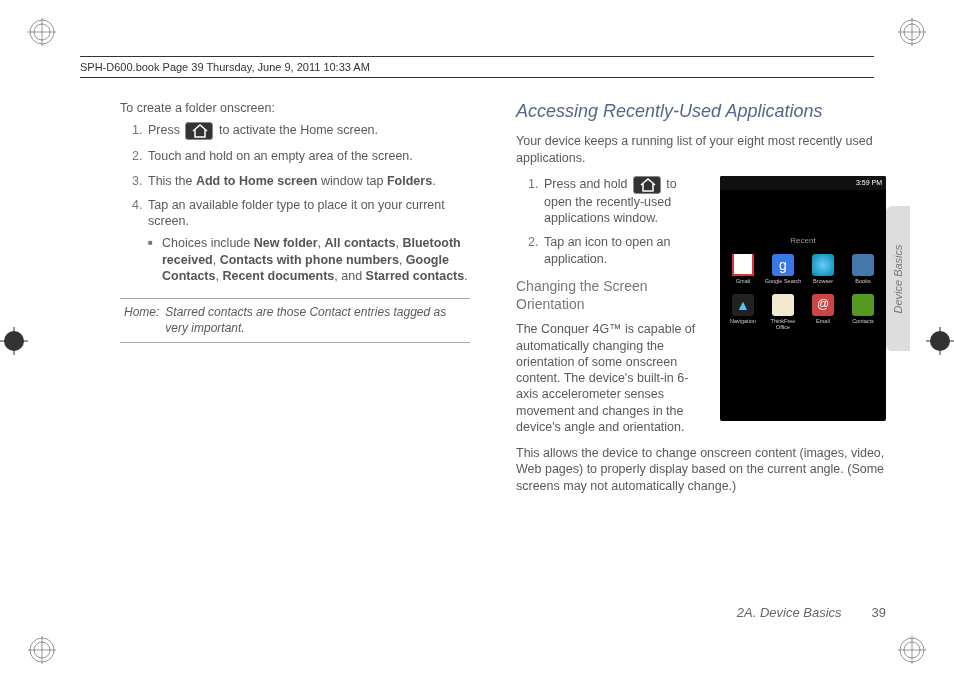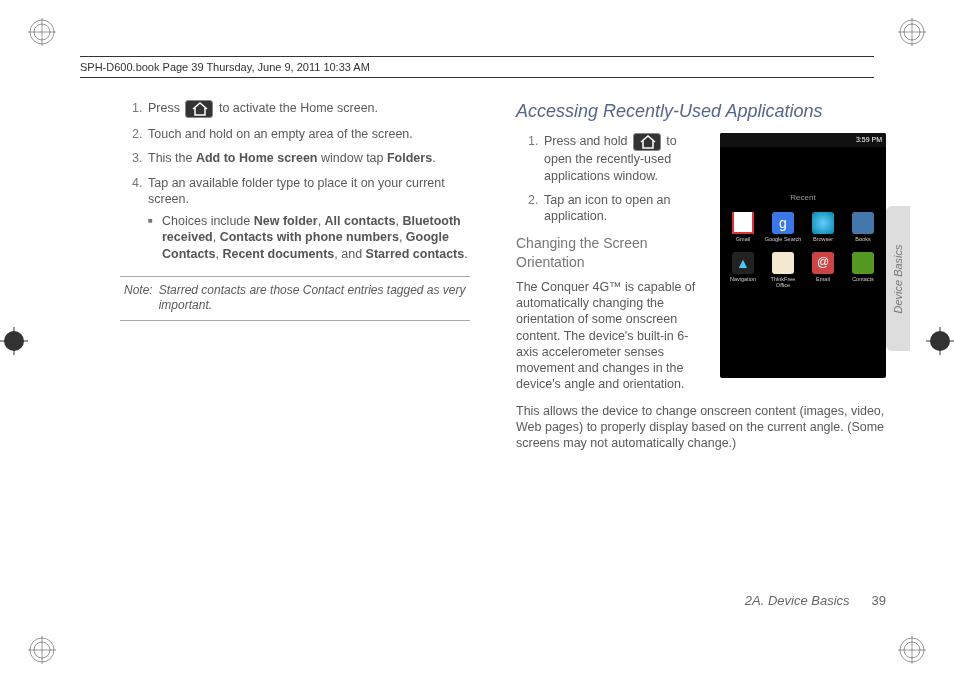"To create a folder onscreen:" div.intro { html: none -> <div>To create a folder onscreen:</div> }
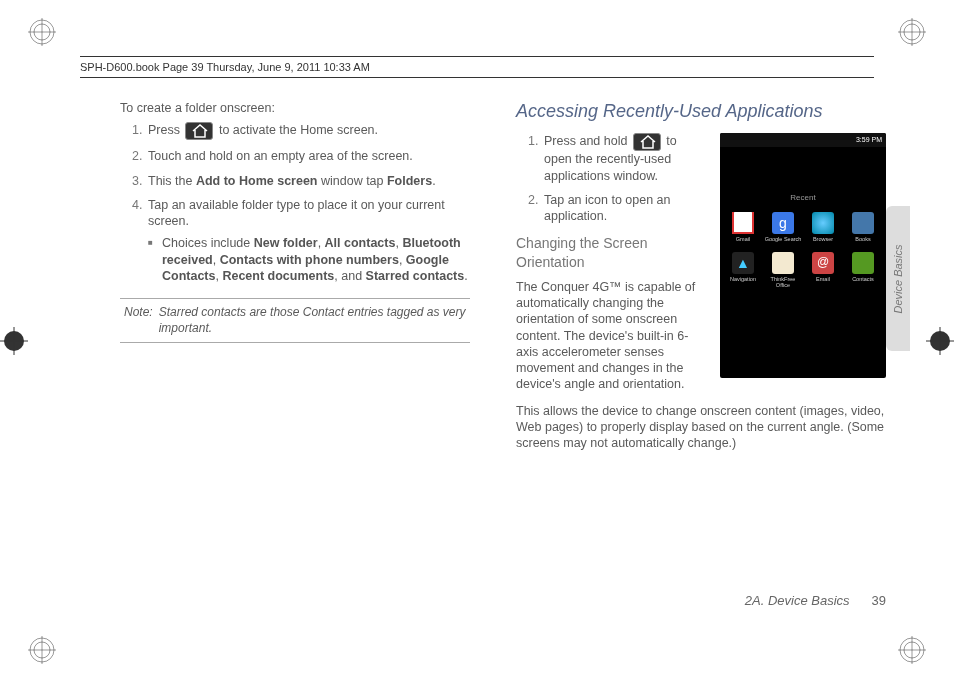"Your device keeps a running" div.para { html: none -> <div>Your device keeps a running list of your eight most recently used applications.</div> }
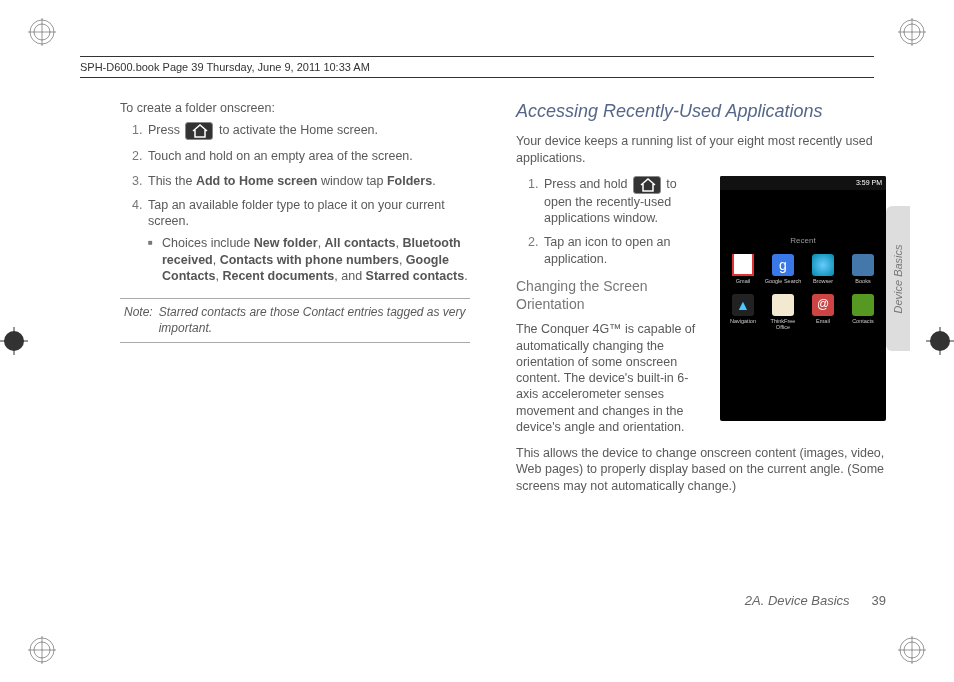"Note:" span.note-label { text: Note -> Home }
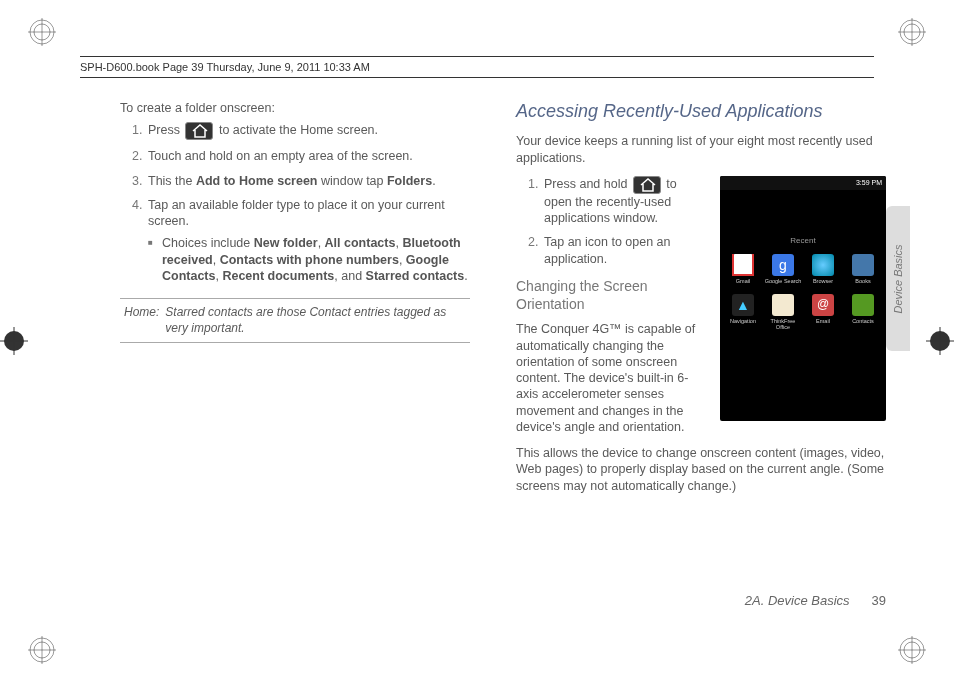"2A. Device Basics" .footer { bottom: 12px -> 0; gap: 22px -> 30px }
